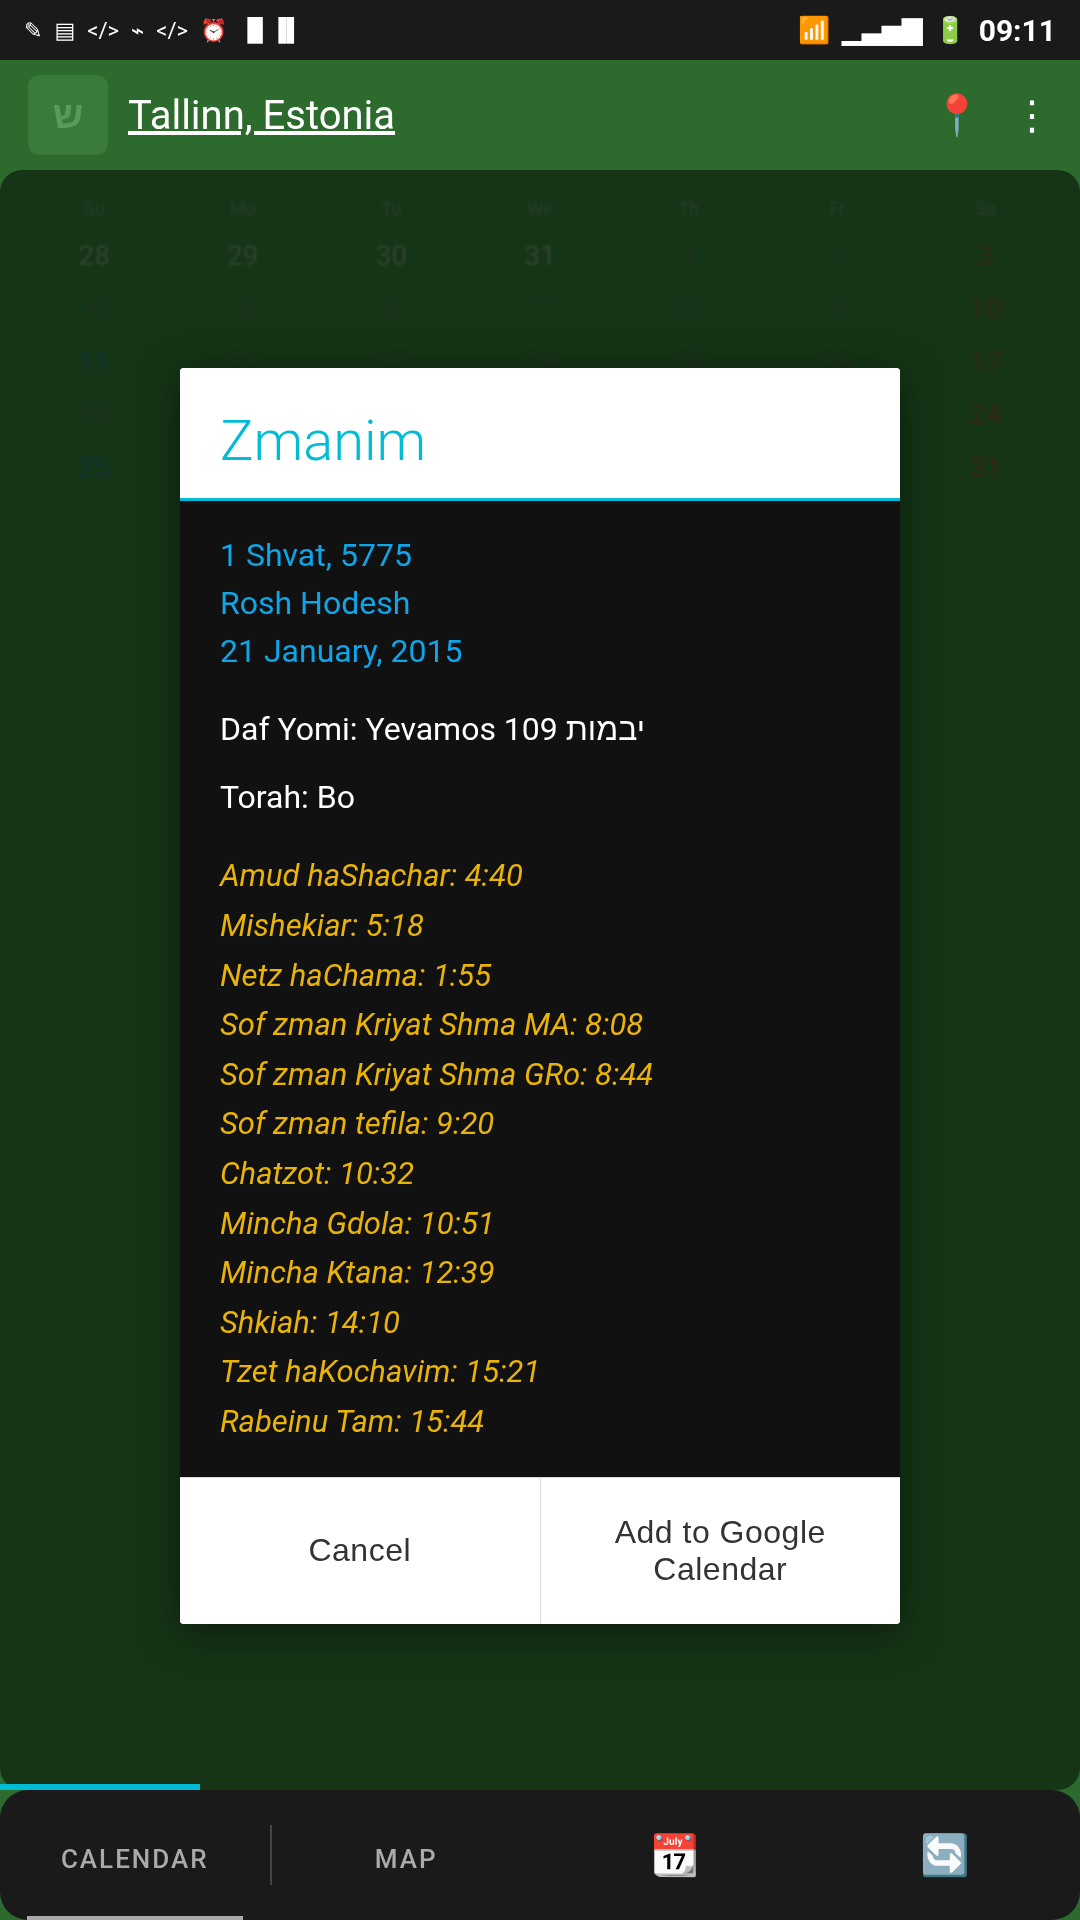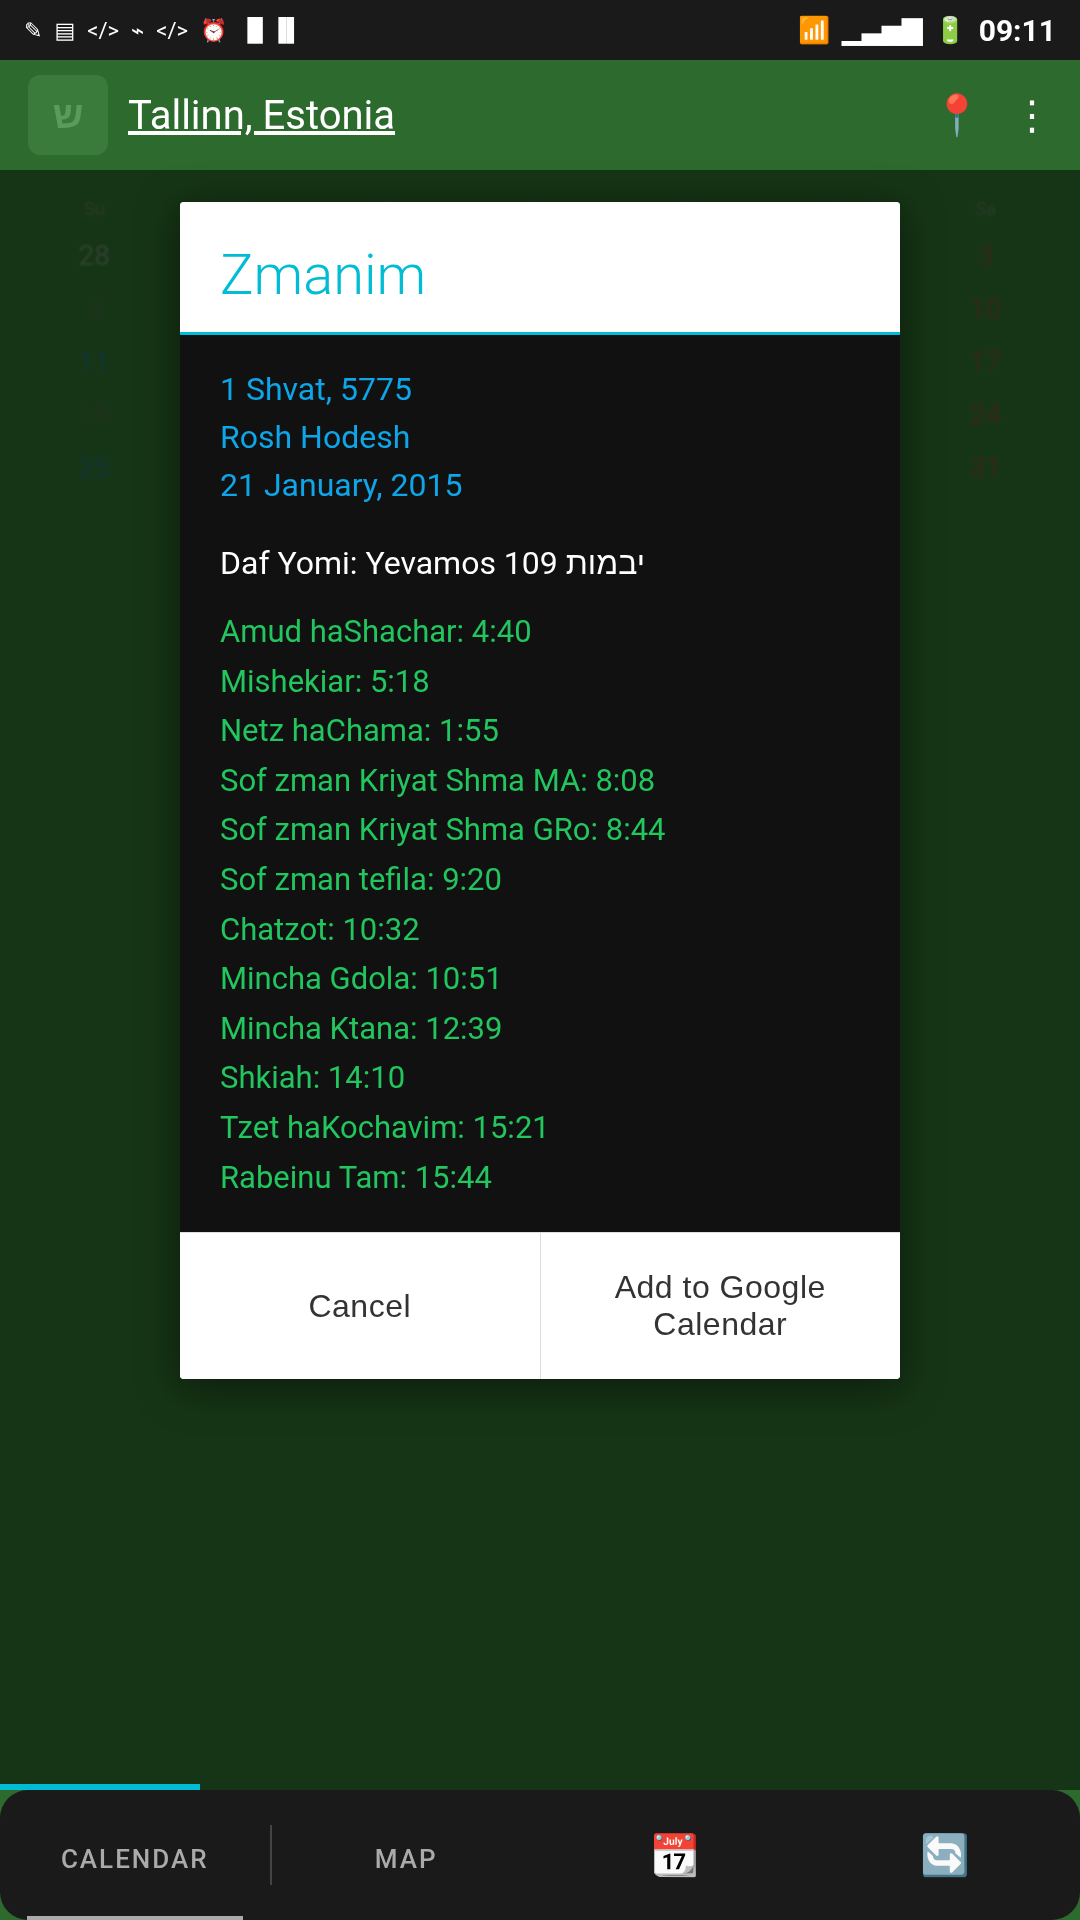"Zmanim" .overlay { align-items: flex-start -> center; border-radius: none -> 22px }
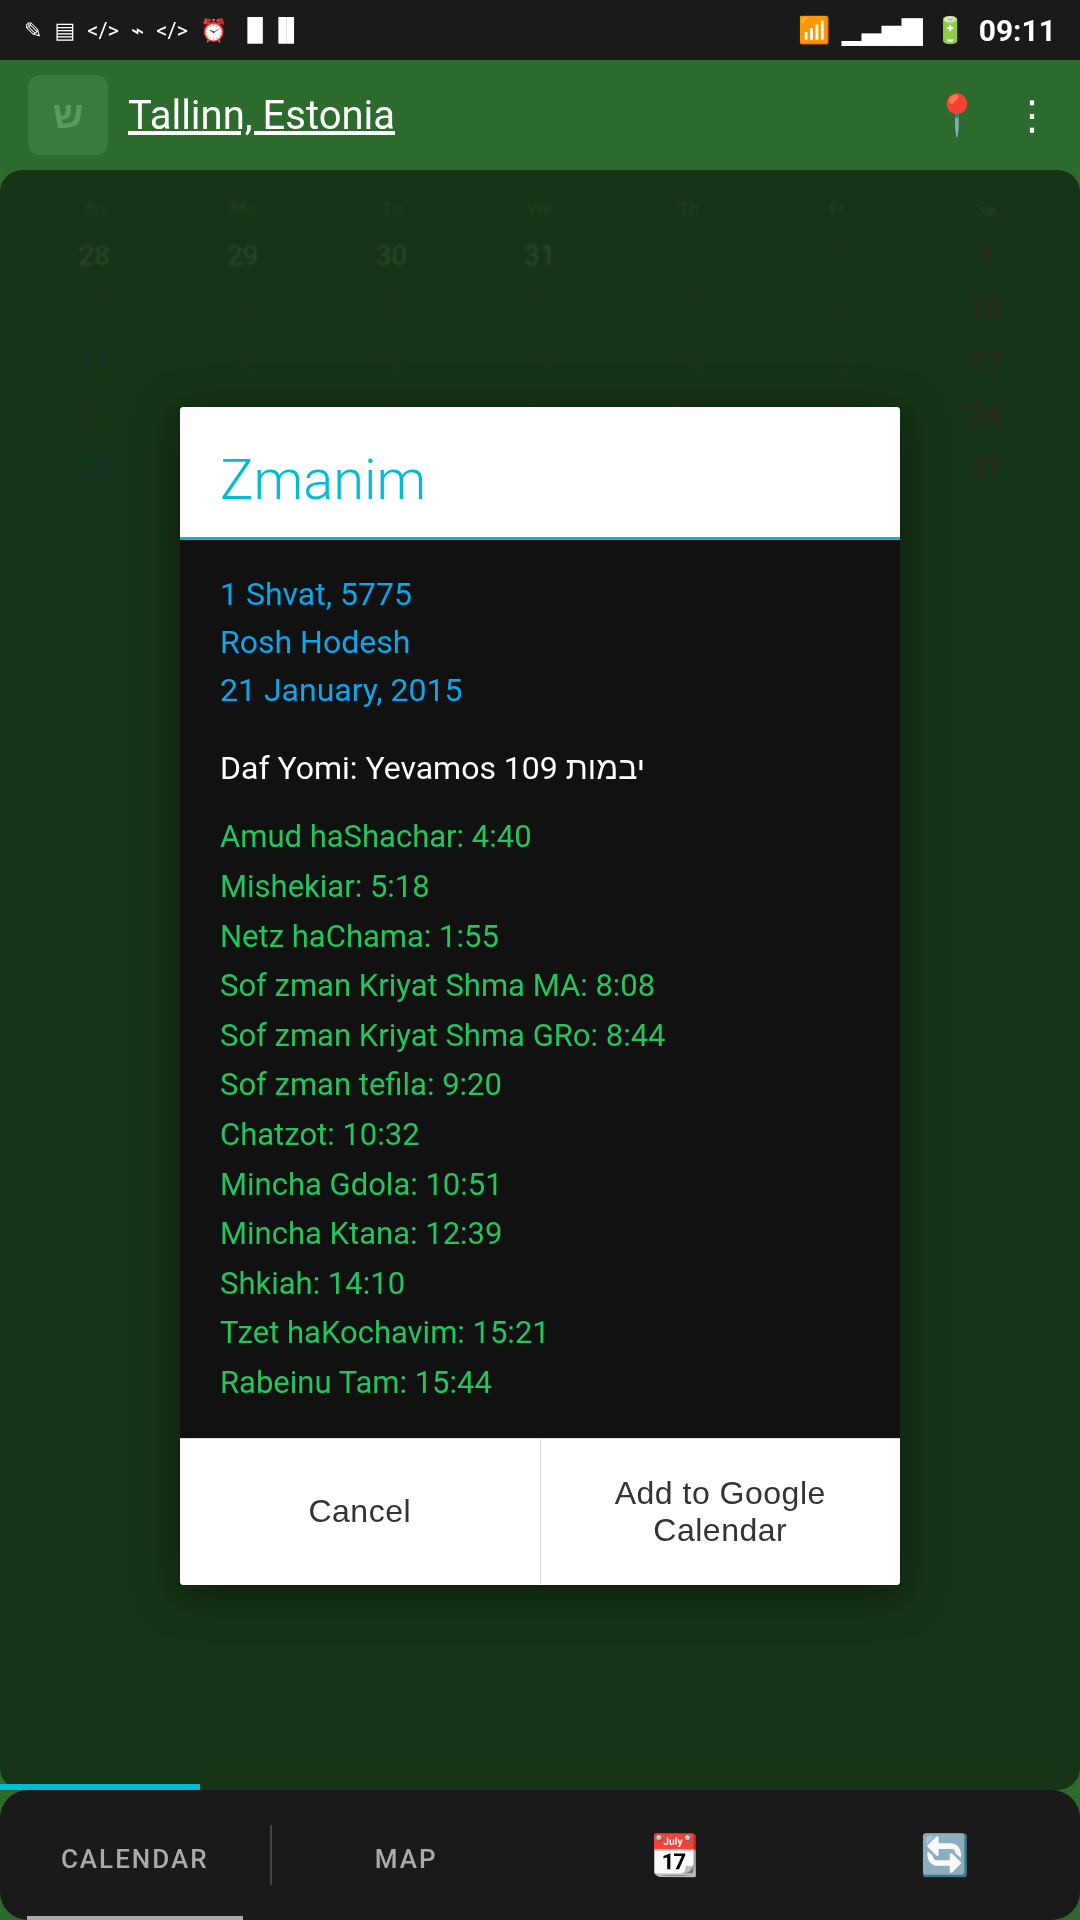"Torah: Bo" div.torah-line { html: none -> <div>Torah: Bo</div> }
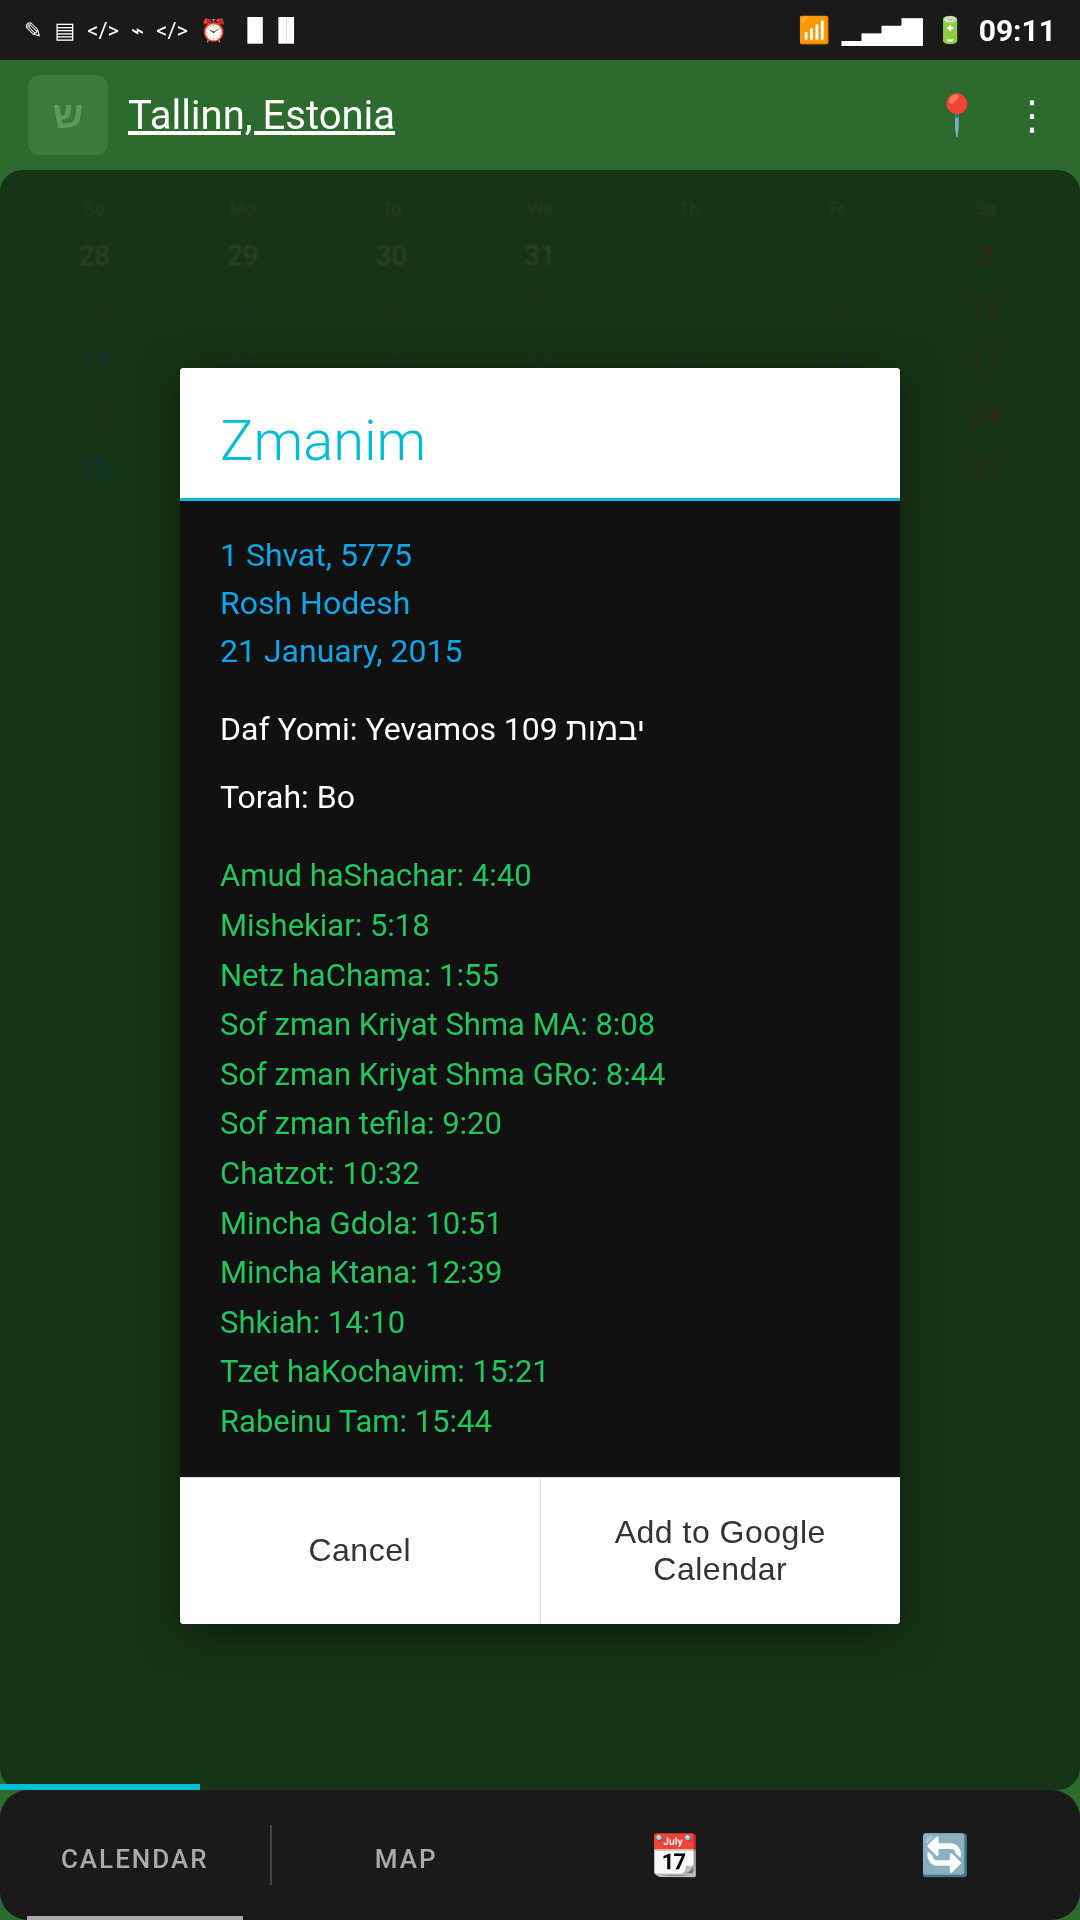"Amud haShachar: 4:40" .zman-item { color: #22c55e -> #eab308; font-style: none -> italic }
